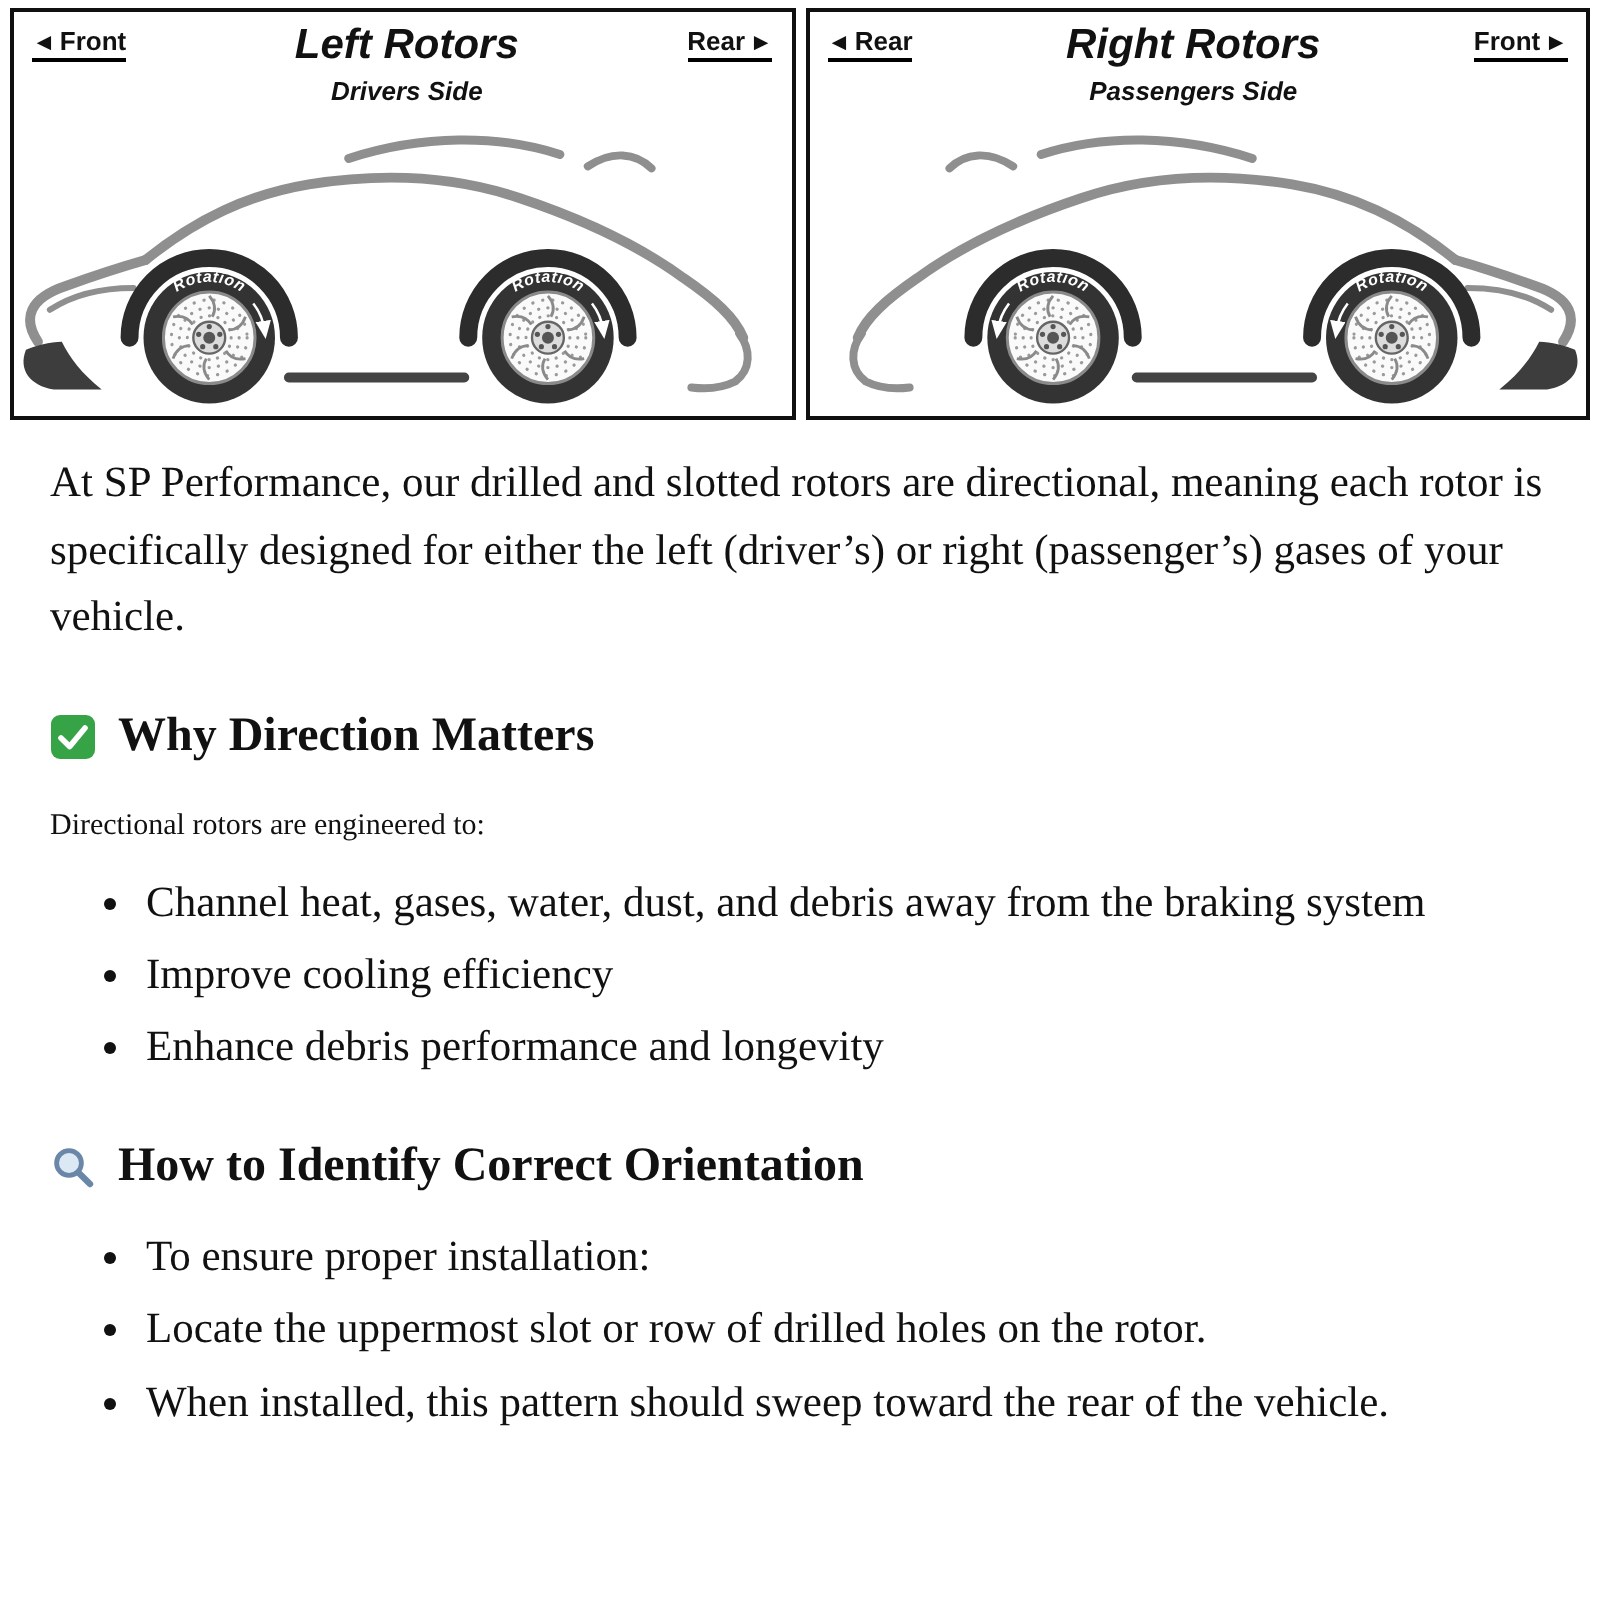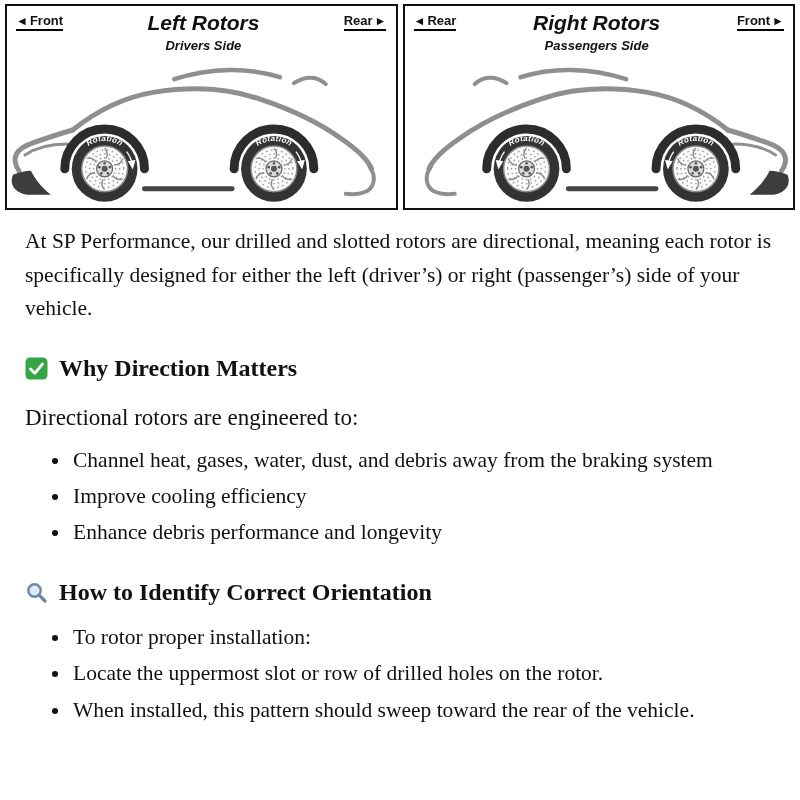"At SP Performance, our drilled" p.intro { text: side -> gases }
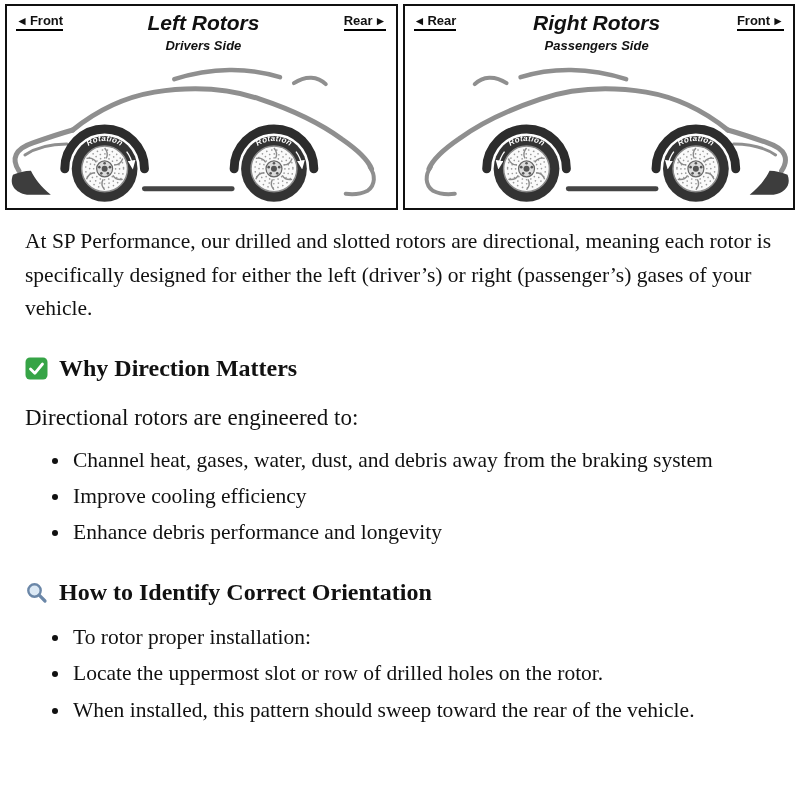"Directional rotors are engineered to:" .lead { font-size: 23px -> 15px }
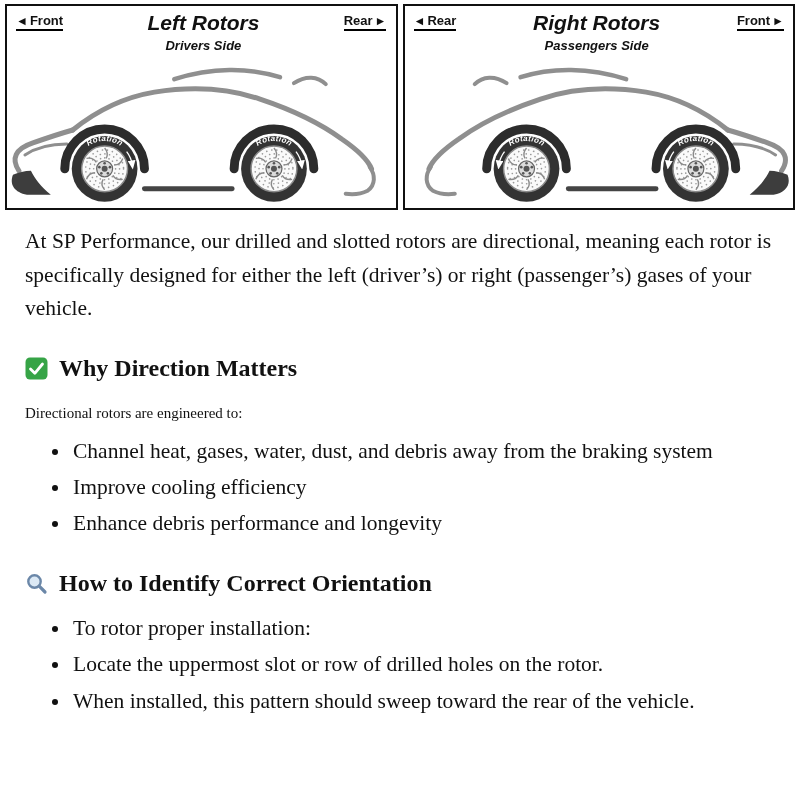"To rotor proper installation:" li { text: rotor -> ensure }
